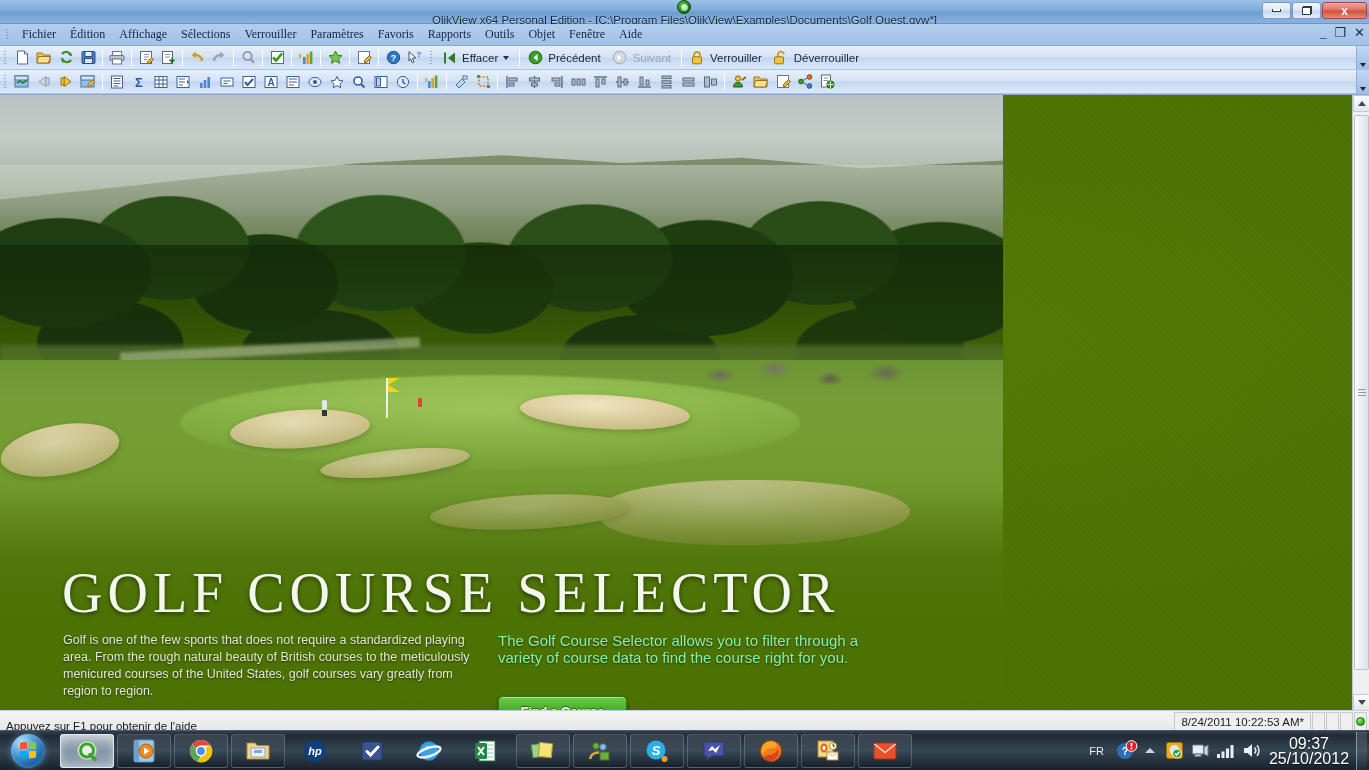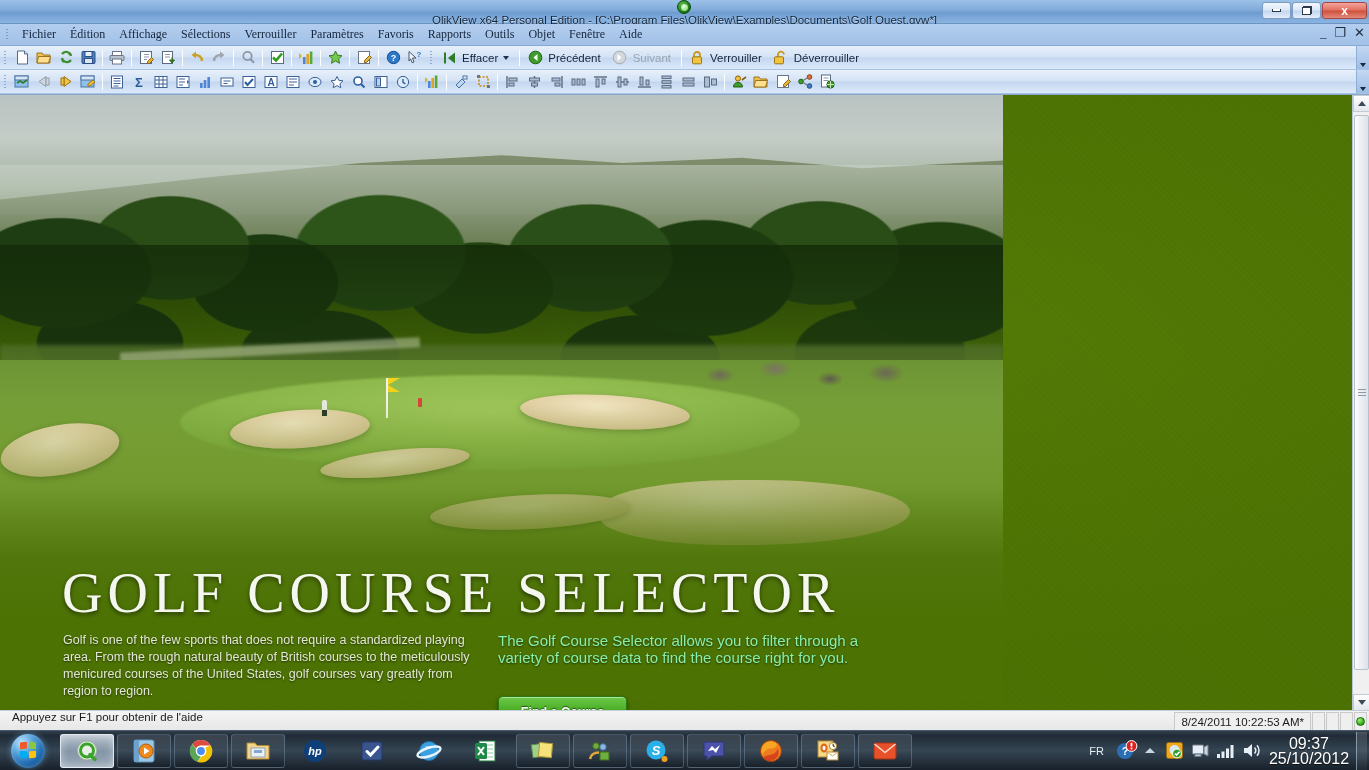"Appuyez sur F1 pour obtenir" .statusbar { align-items: flex-start -> flex-end; padding-left: 6px -> none }
